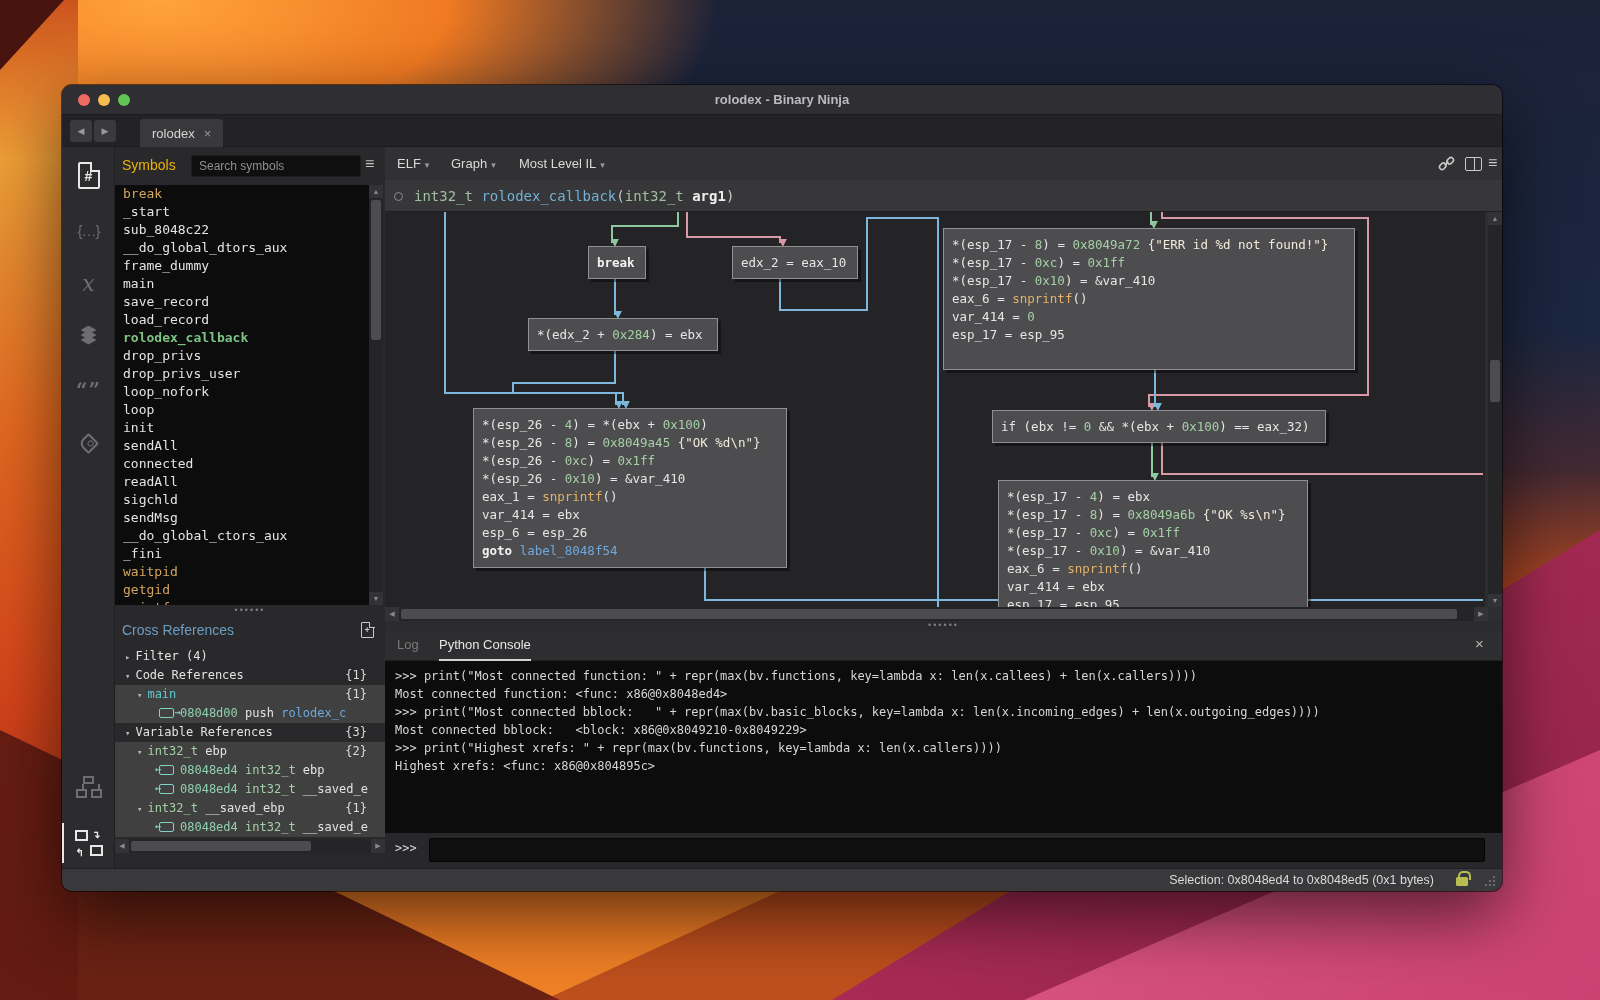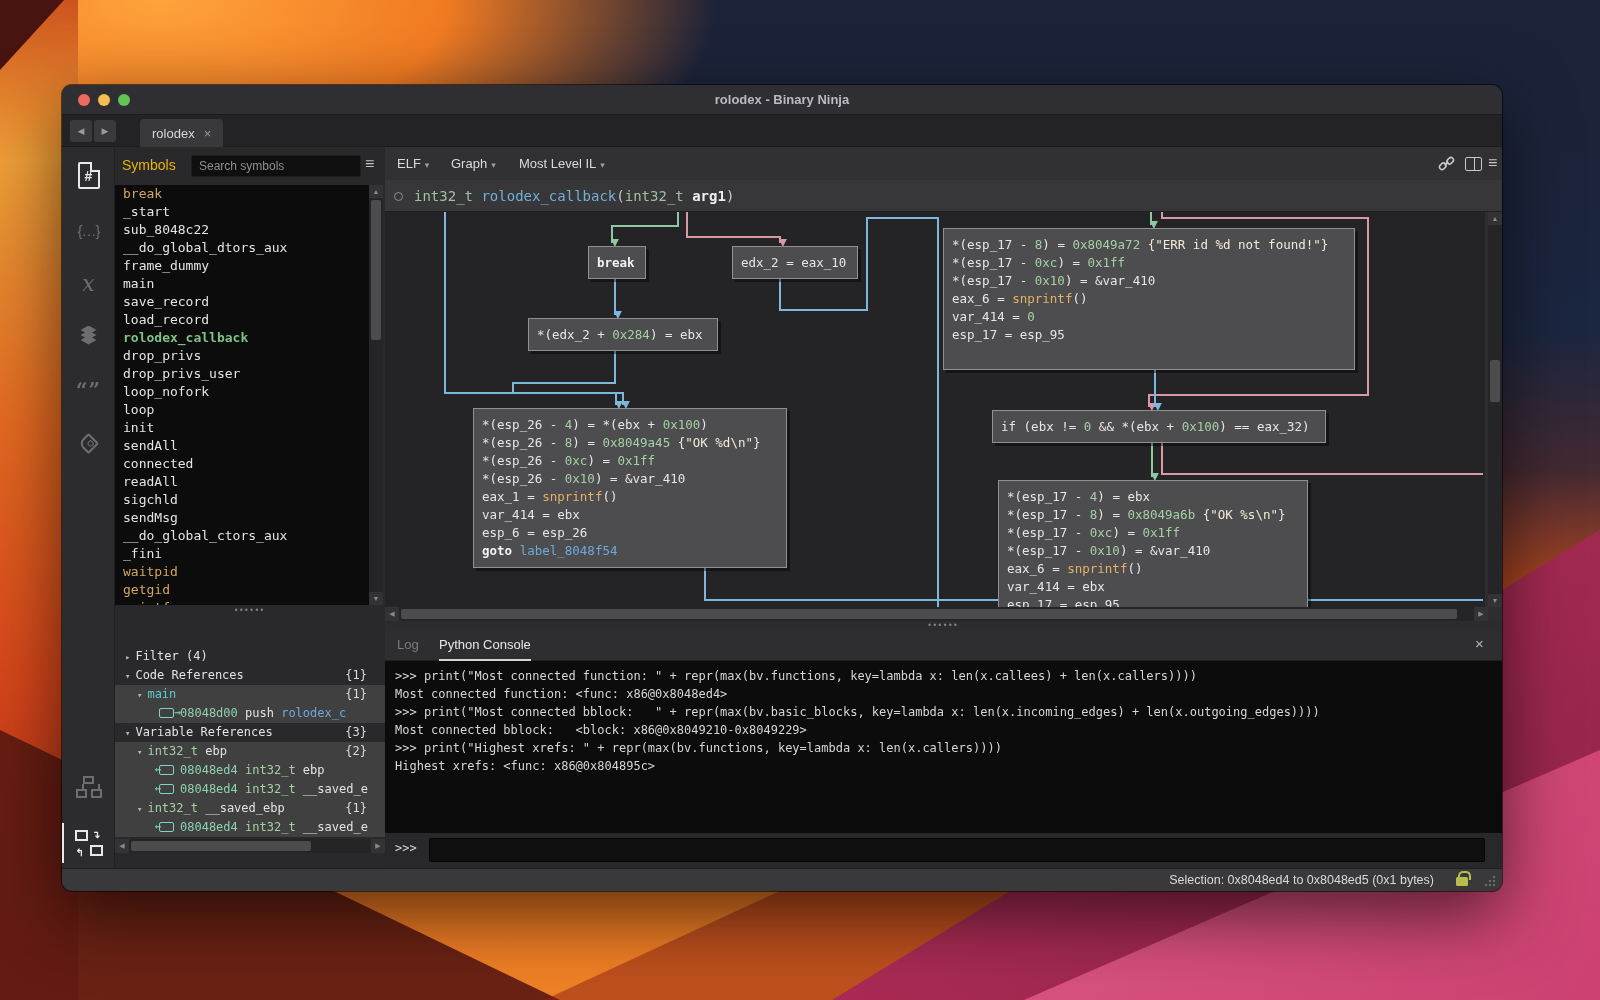"Cross References" div.xref-head { html: none -> <div> <span>Cross References</span> <span></span> </div> }
